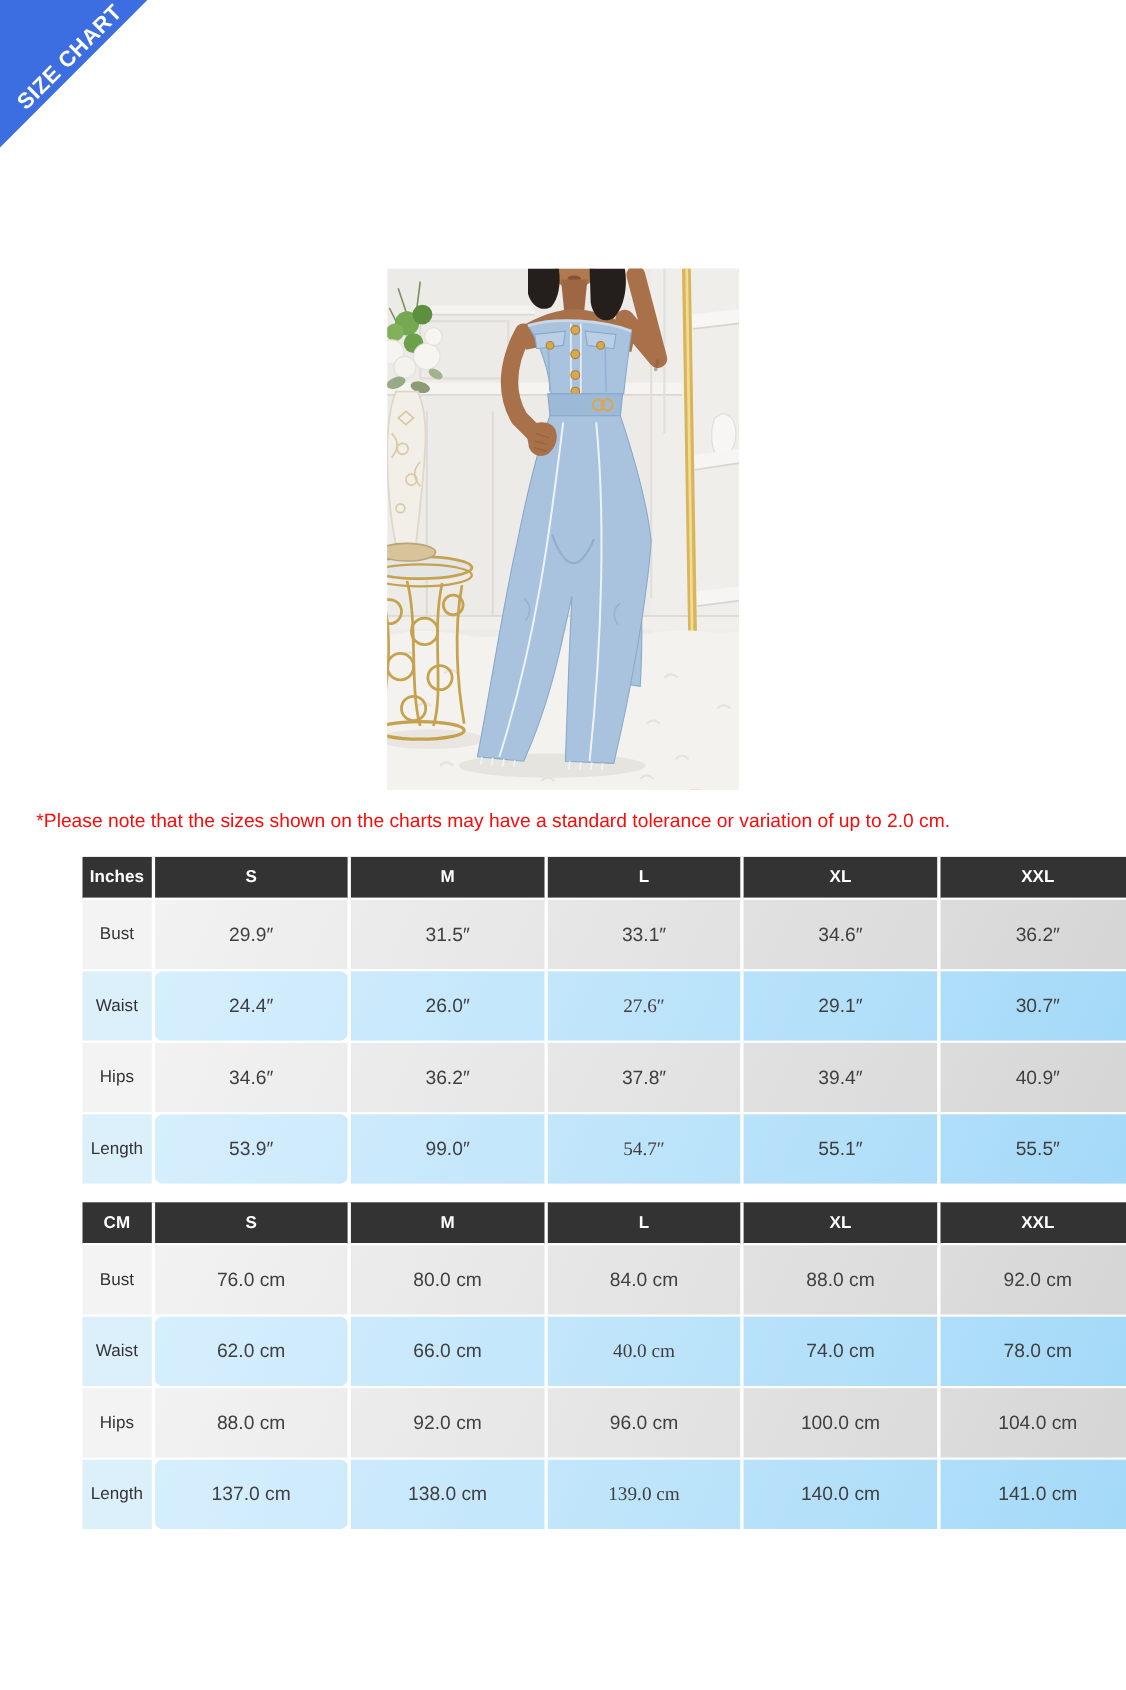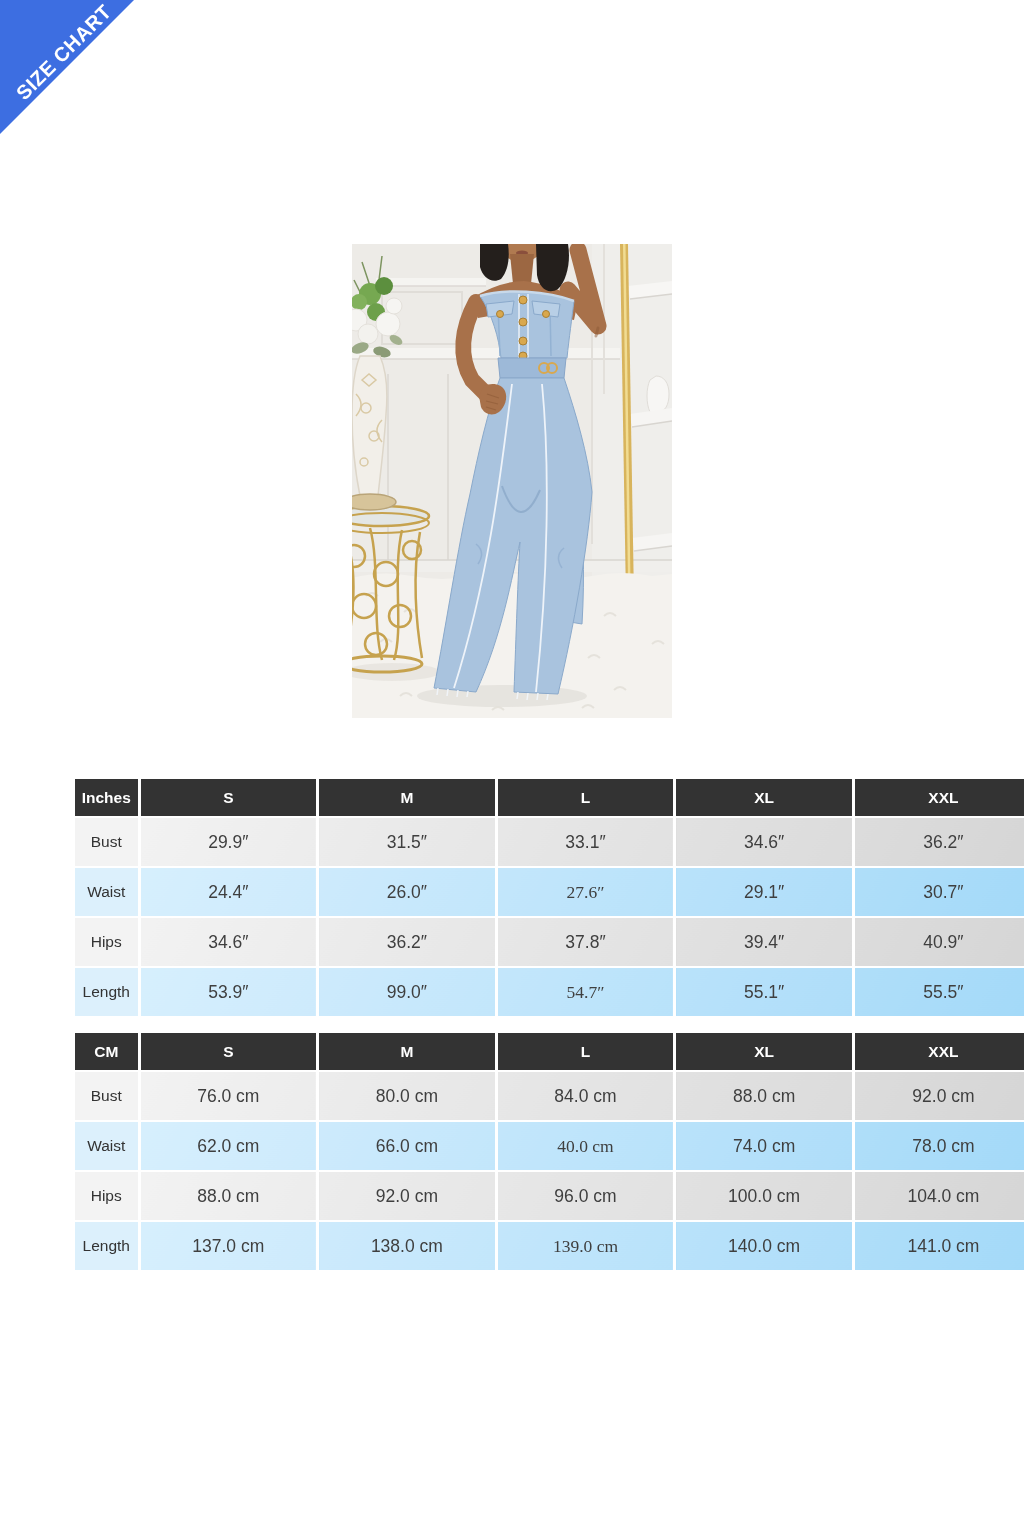"*Please note that the sizes" div.note { html: none -> <div>*Please note that the sizes shown on the charts may have a standard tolerance or variation of up to 2.0 cm.</div> }
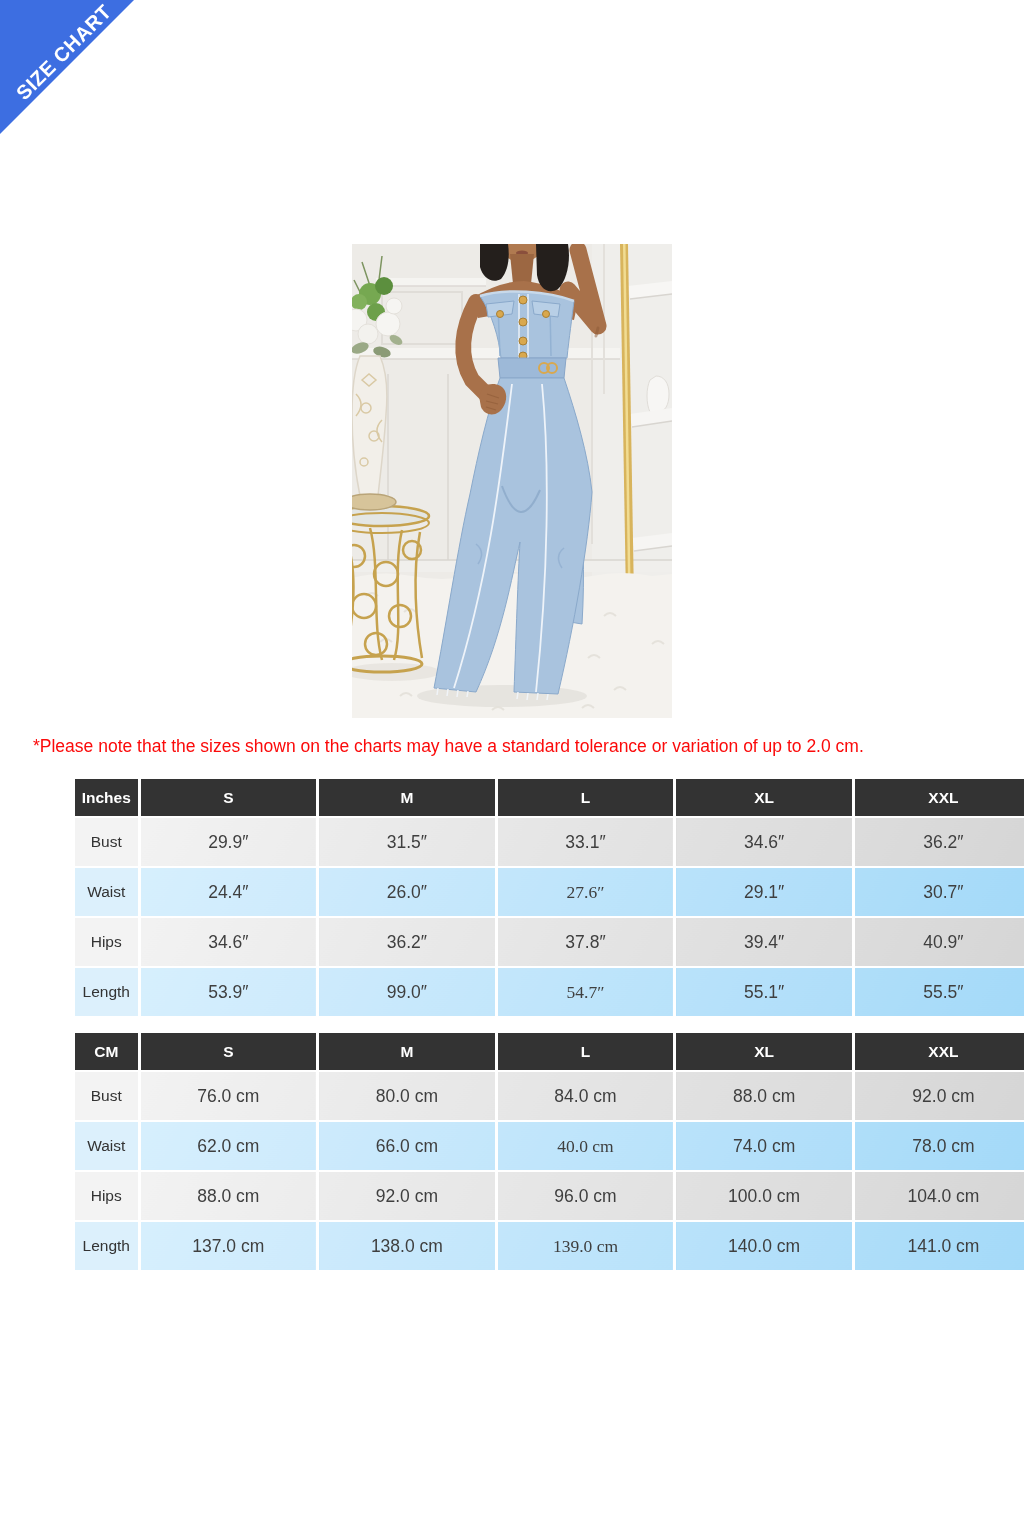"Bust" .size-table tbody td { height: 50px -> 65px }
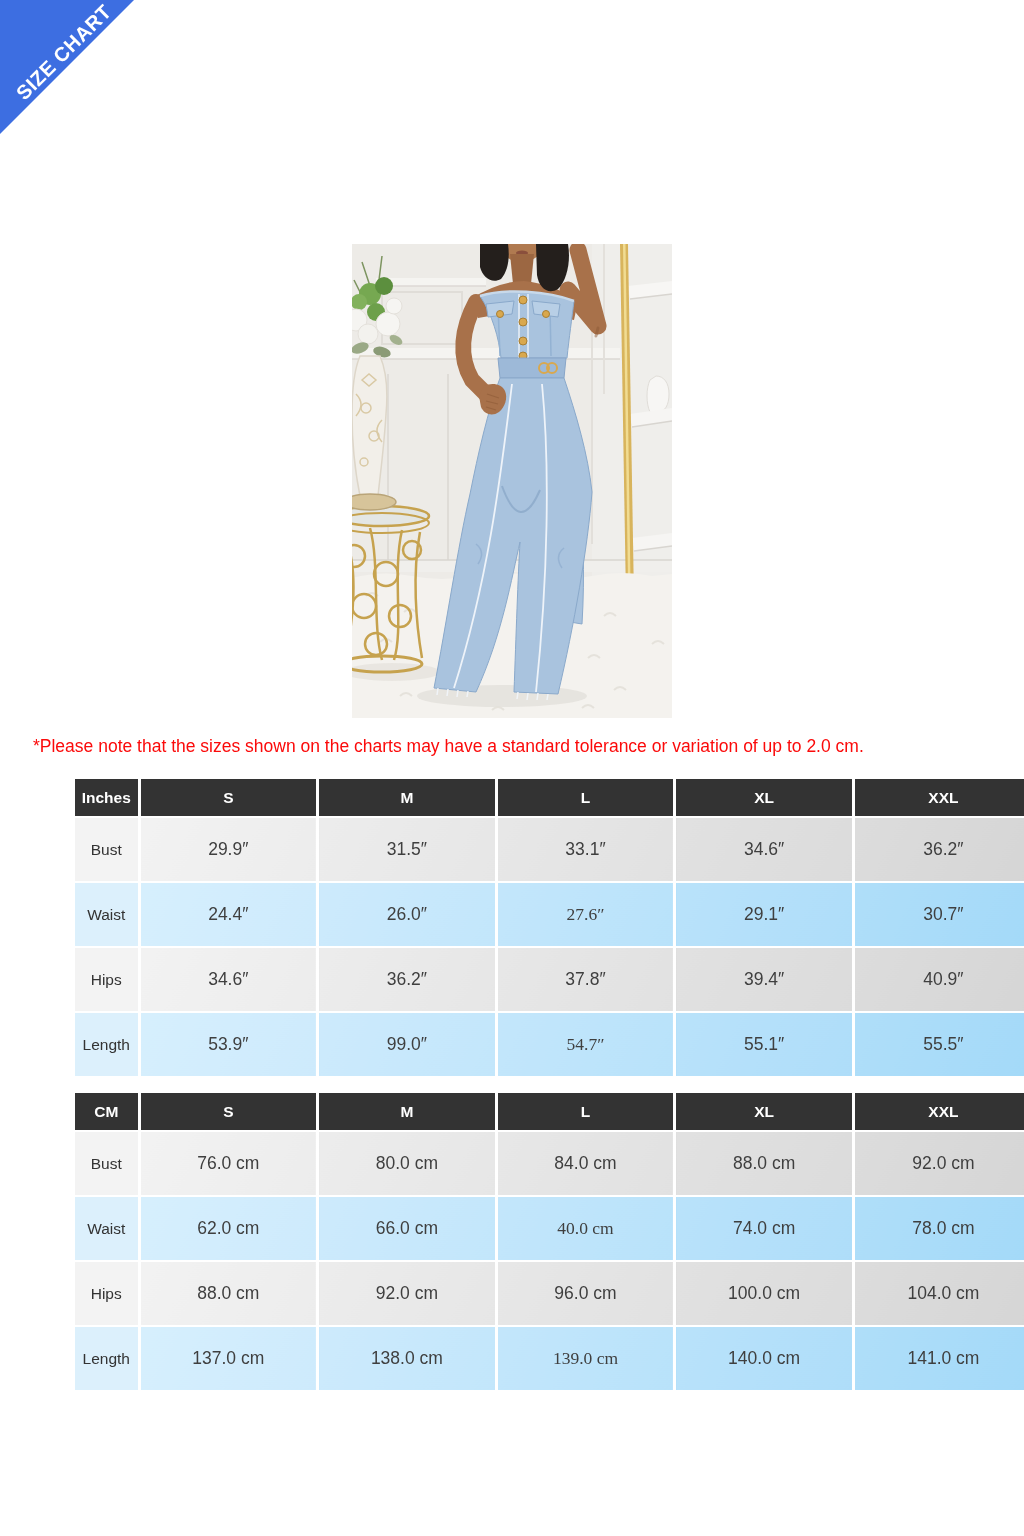"24.4″" .r-blue td:nth-child(2) { border-radius: none -> 12px }
